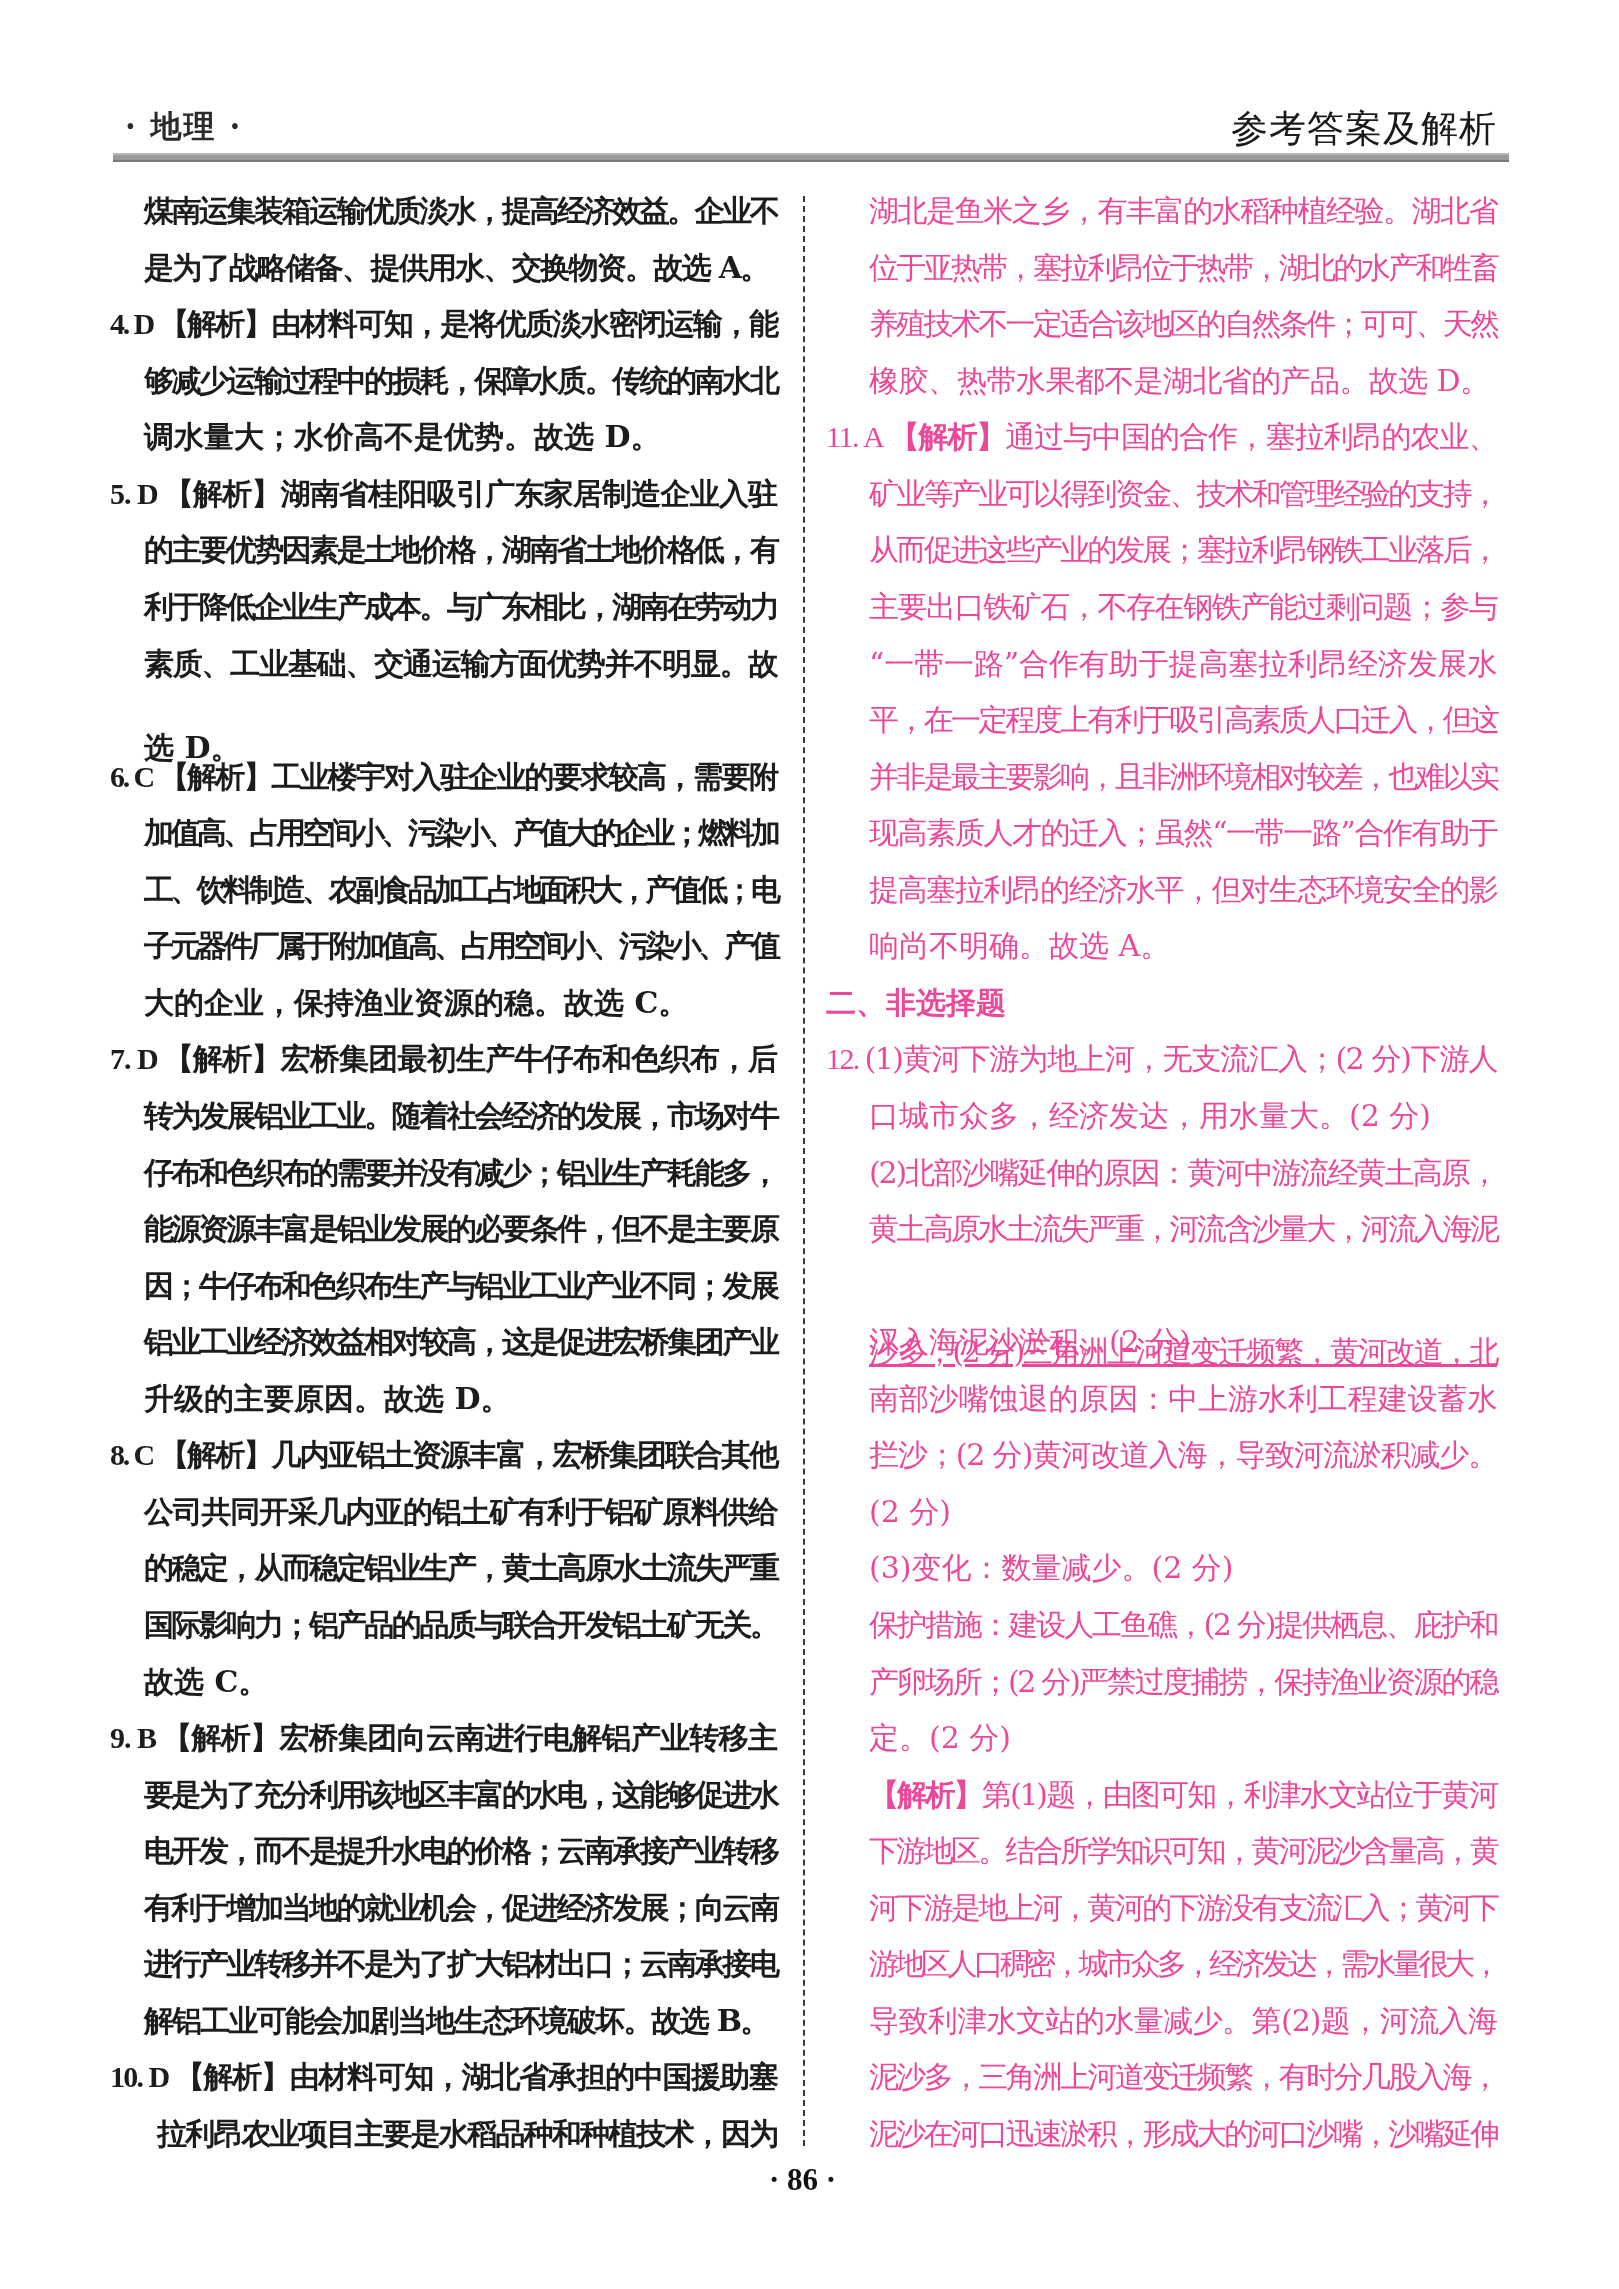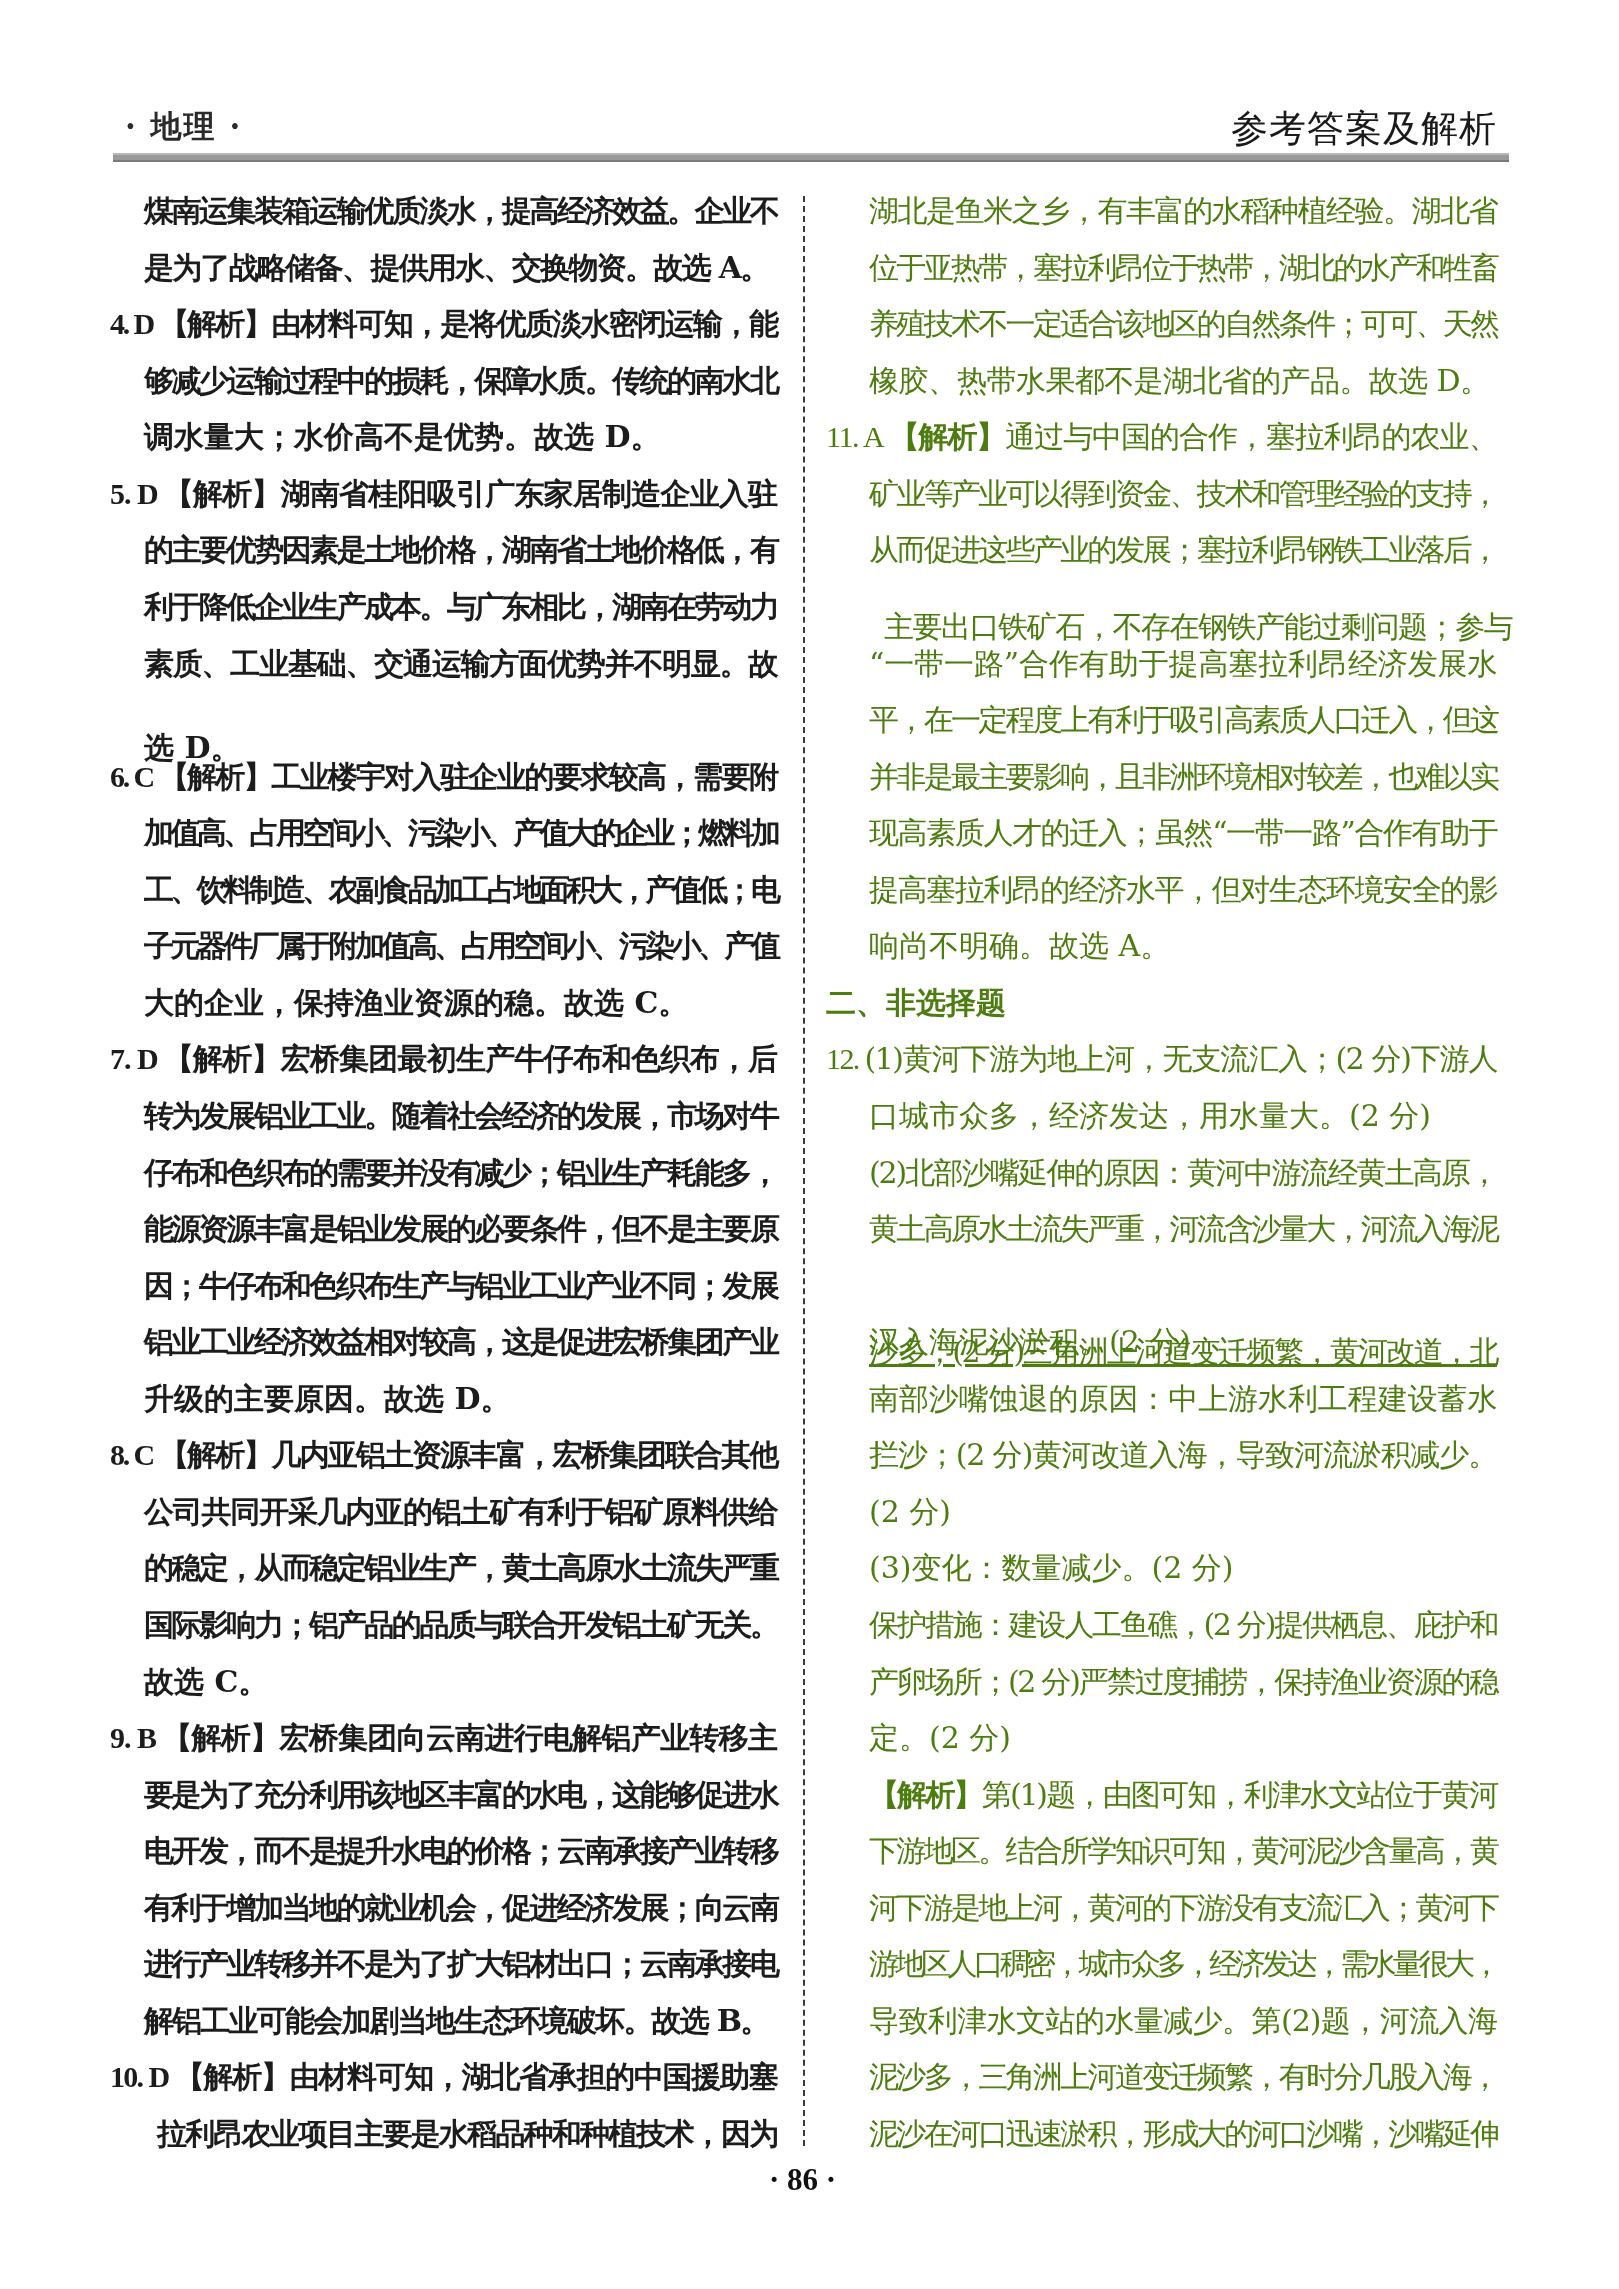"湖北是鱼米之乡，有丰富的水稻种植经验。湖北省" .col-right .line { color: #4d7c0f -> #ec4899 }
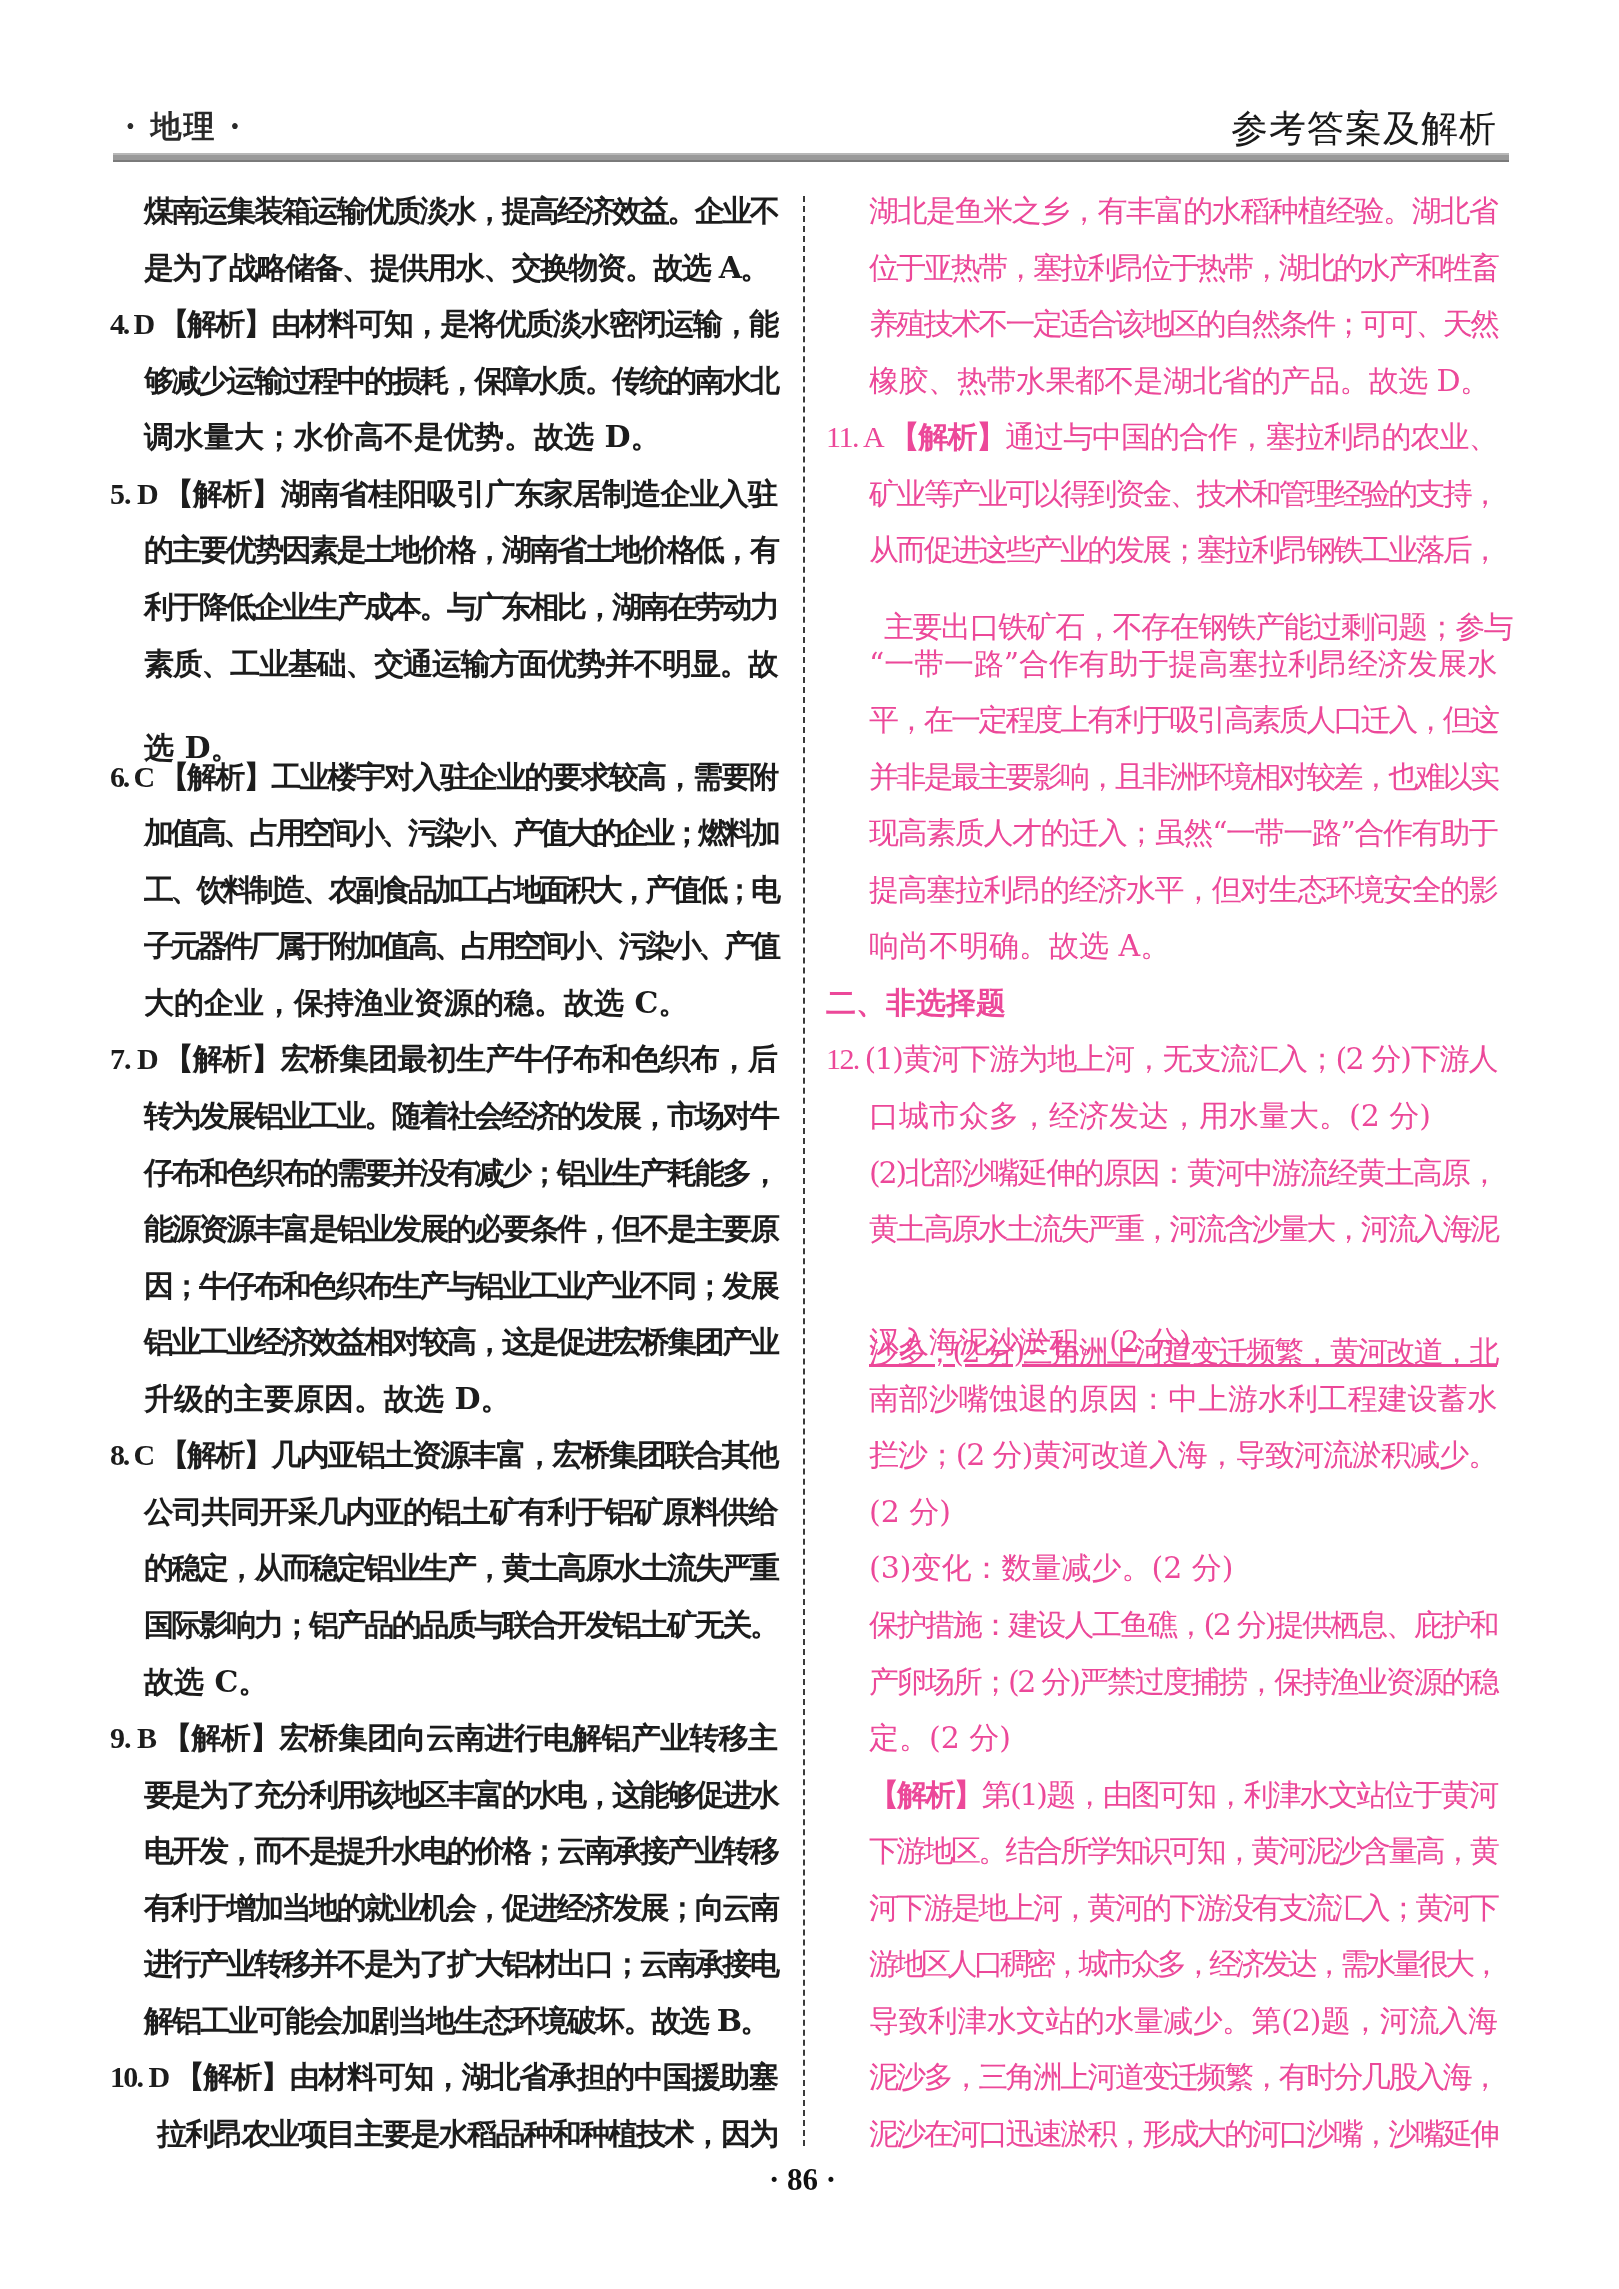"主要出口铁矿石，不存在钢铁产能过剩问题；参与" div.line { margin-left: 15px -> none; top: 607px -> 587px }
